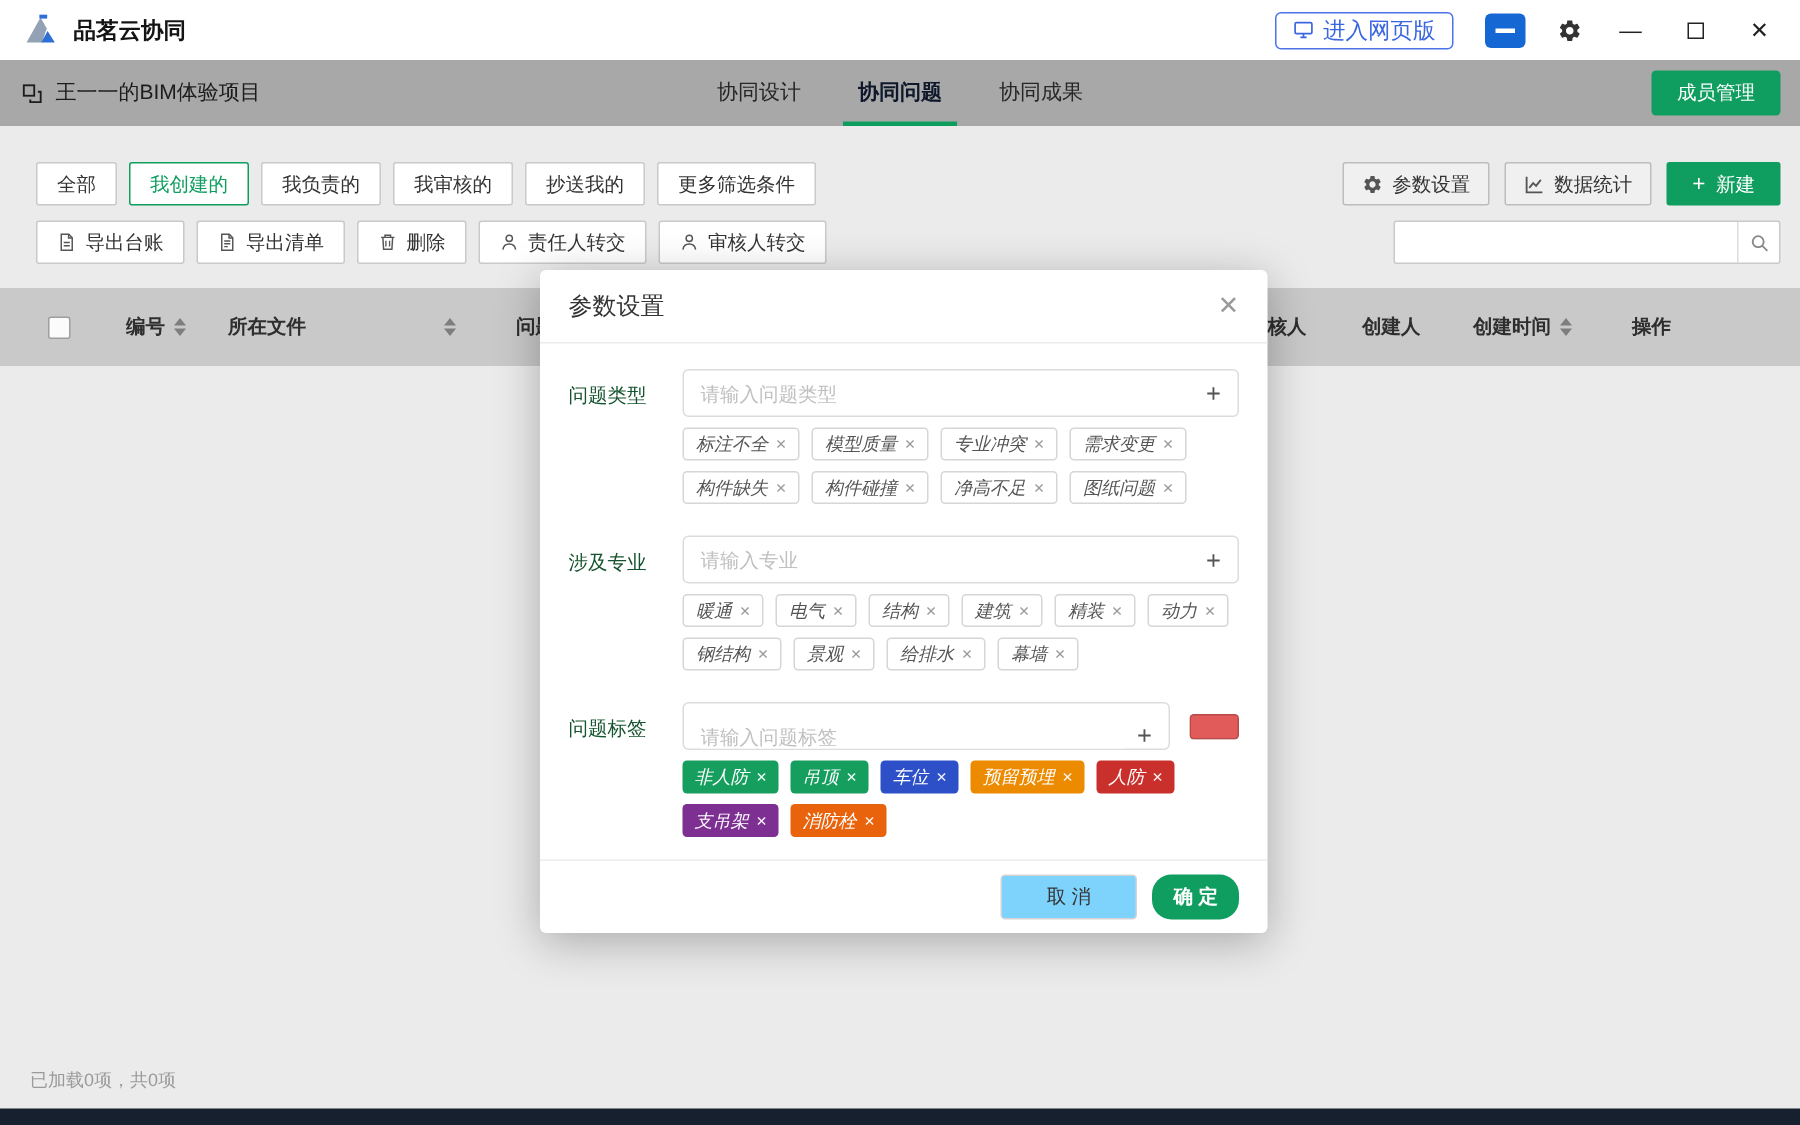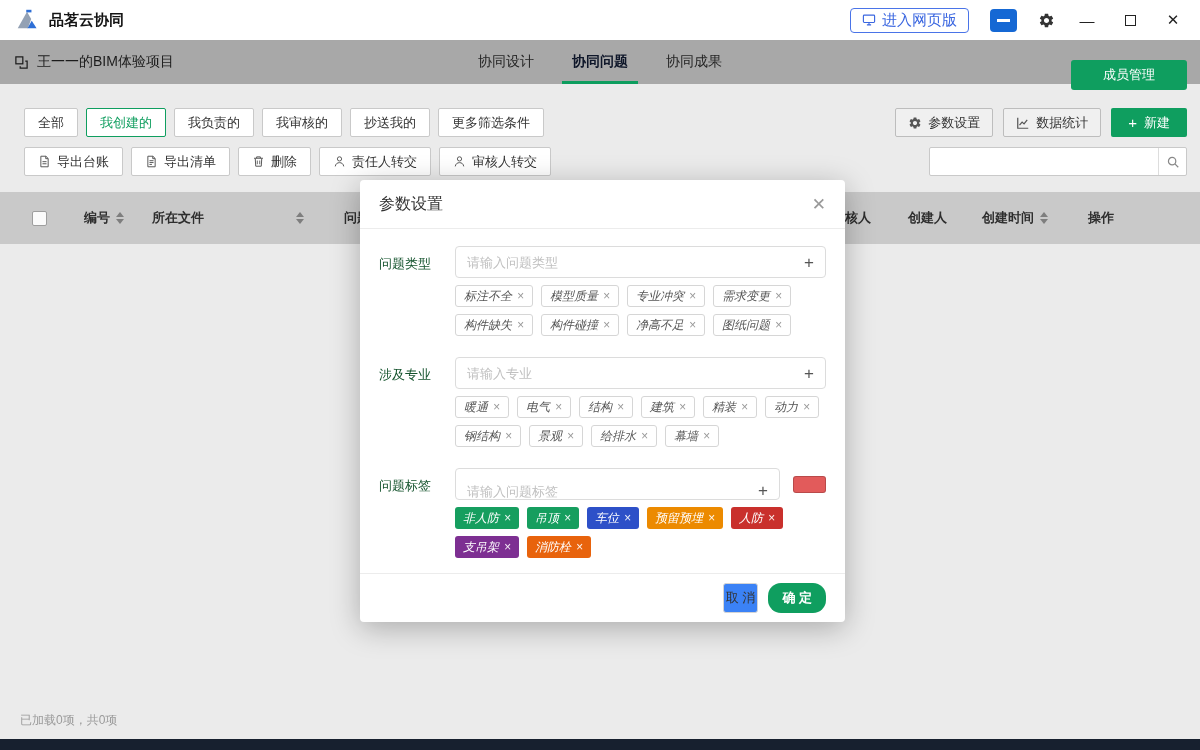"成员管理" .member-btn { padding: 0 32px -> 0 17px; top: 20px -> 7px }
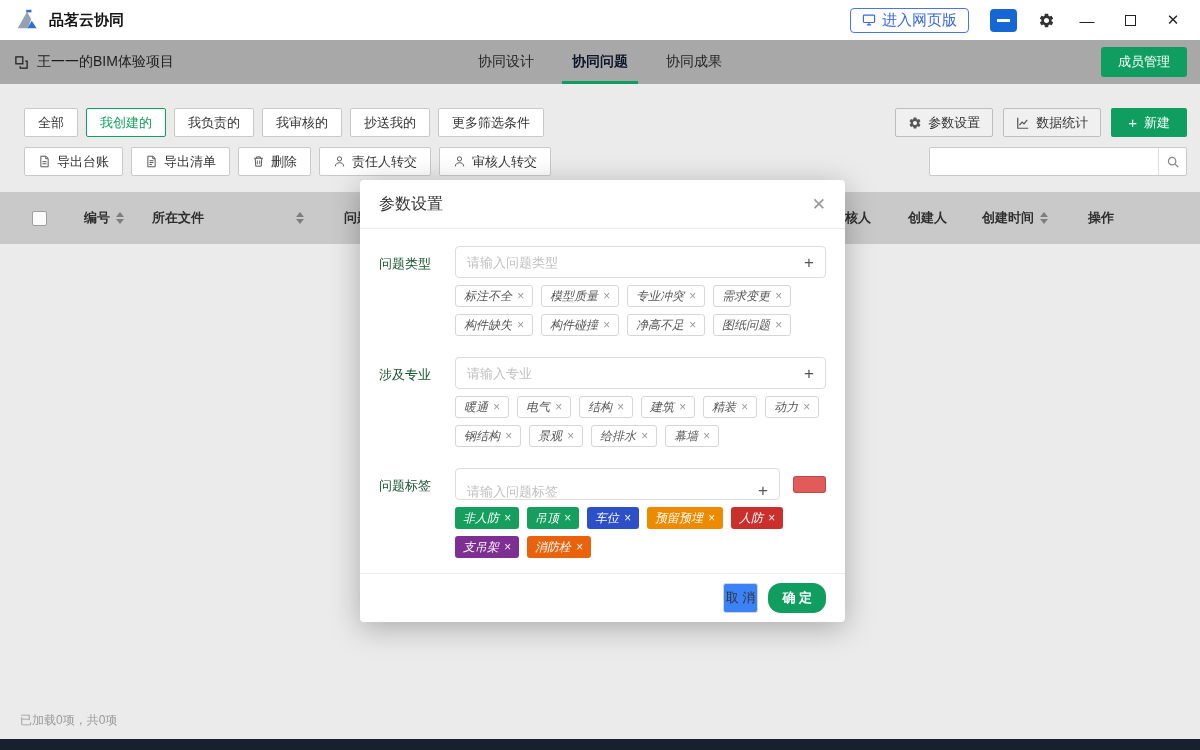"取 消" .btn-cancel { background: #3b82f6 -> #7dd3fc; padding: 0 2px -> 0 30px }
